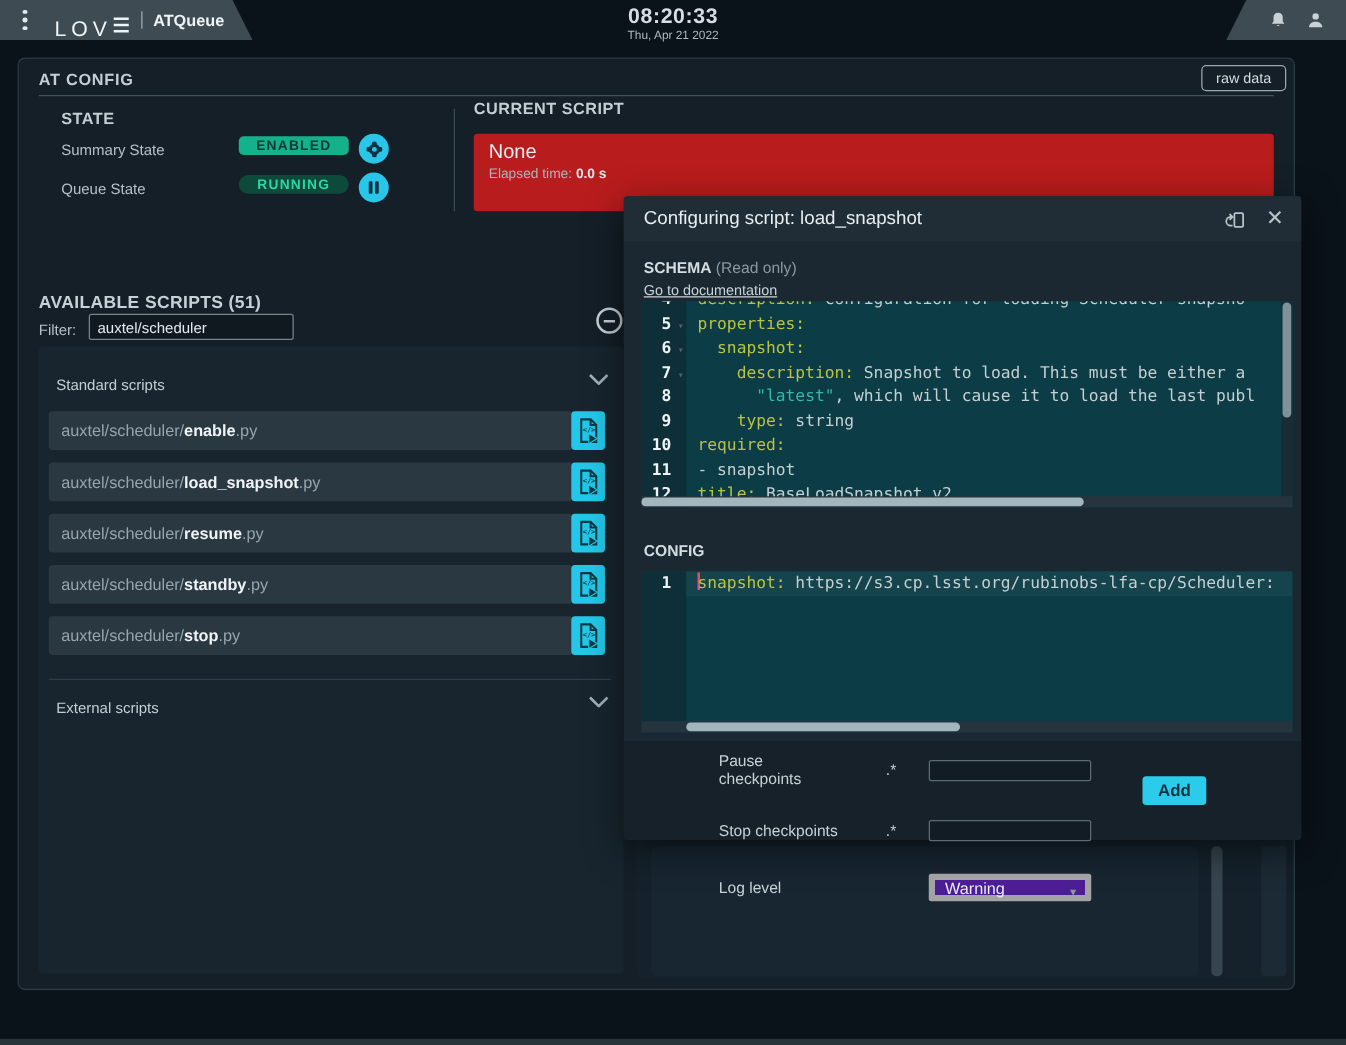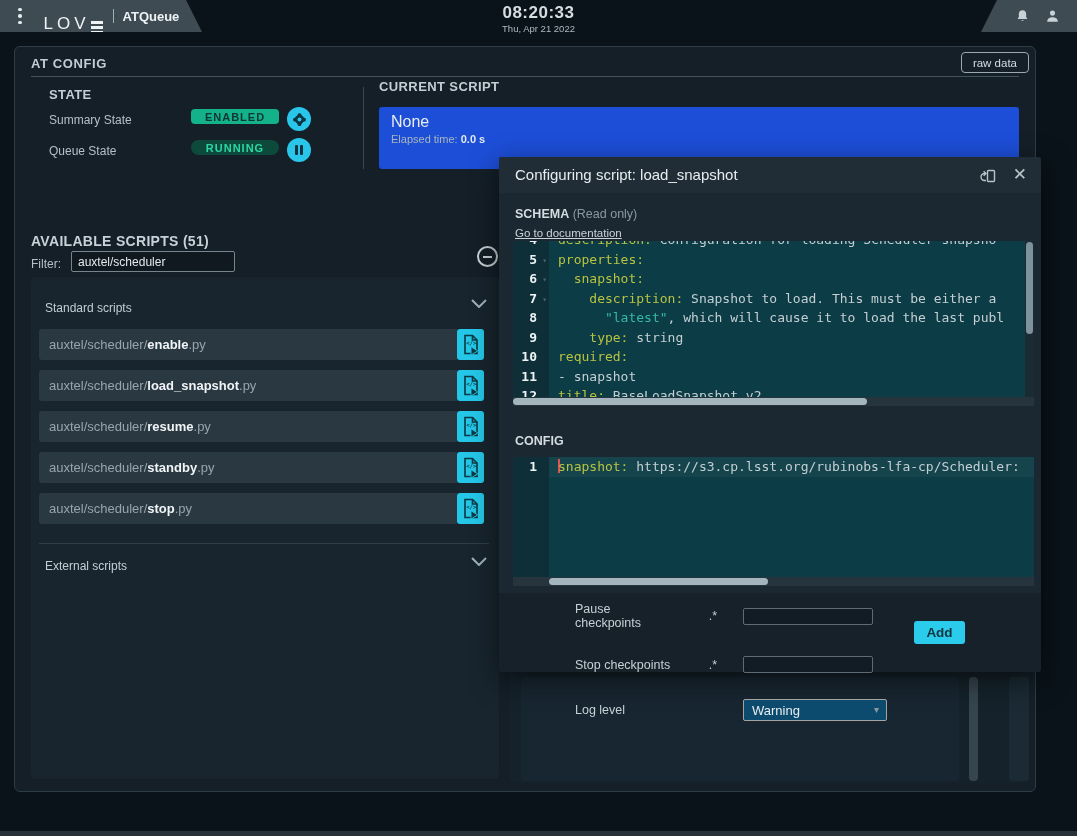"LOV" .logo { align-items: flex-end -> flex-start }
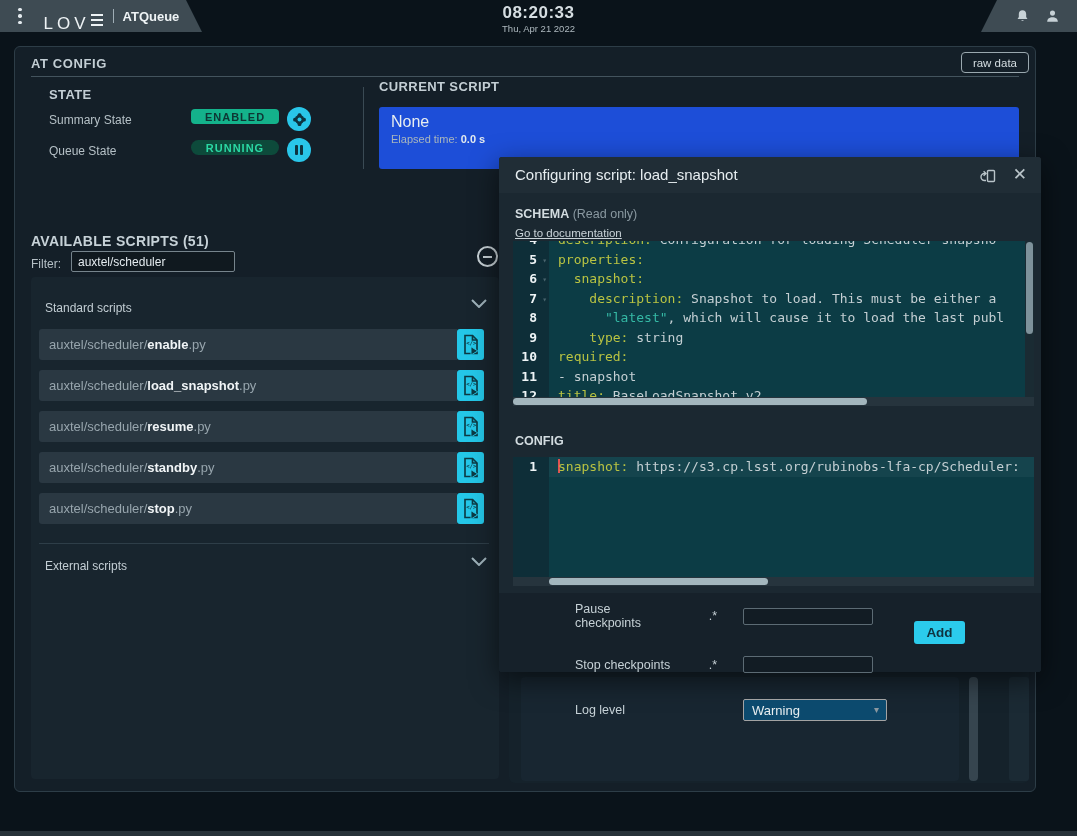"None" .cur-box { background: #1d4ed8 -> #b91c1c }
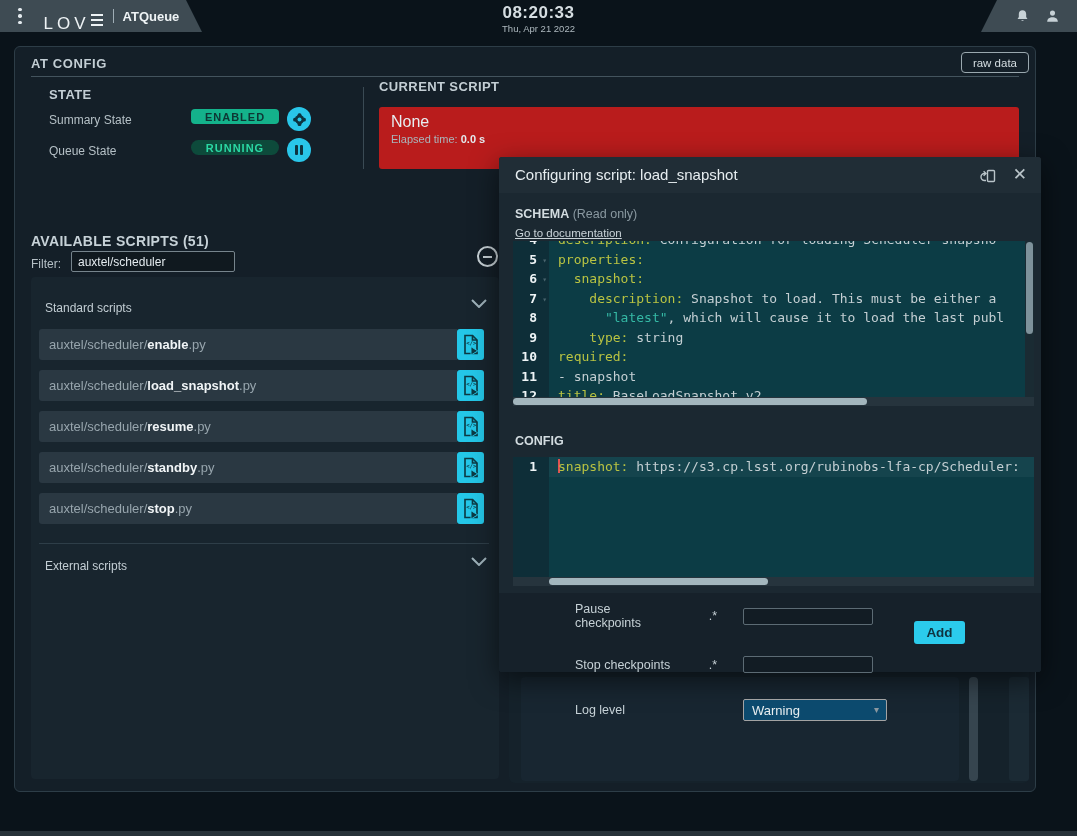"Warning" .f-select { background: #0c4a6e -> #4c1d95; border: 1px solid #a3a3a3 -> 5px solid #a3a3a3; width: 144px -> 130px }
